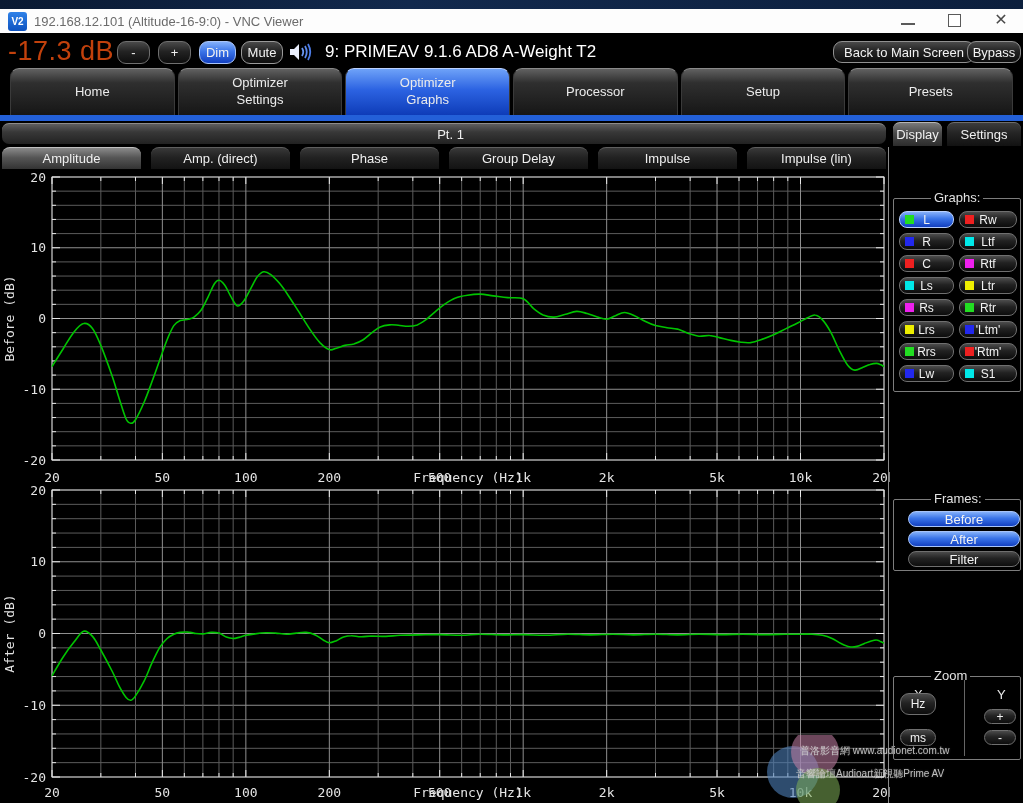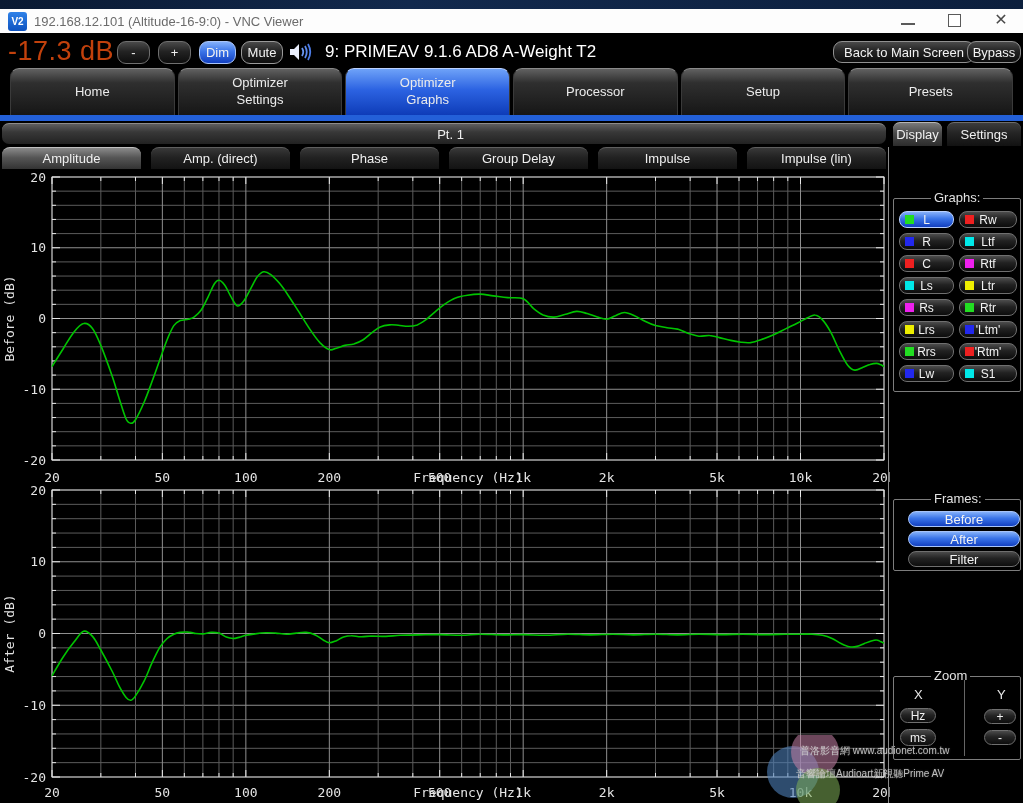"Hz" div.pill { height: 15px -> 22px; top: 31px -> 16px }
